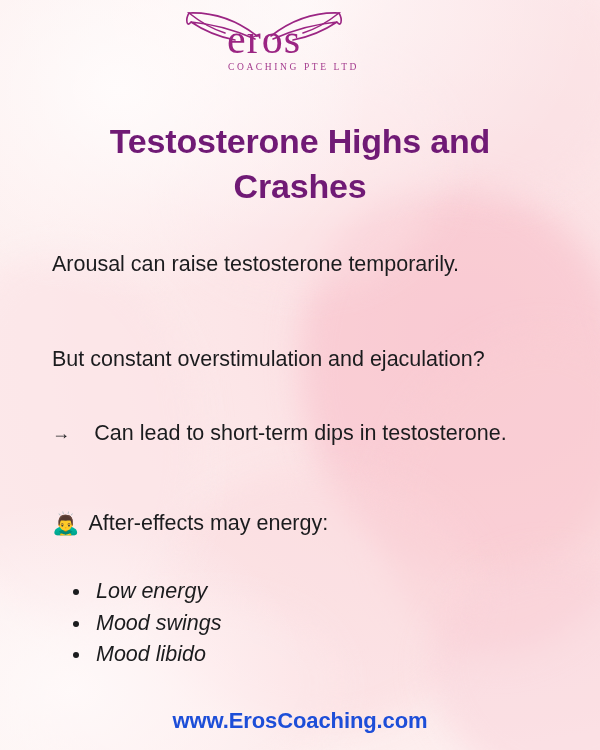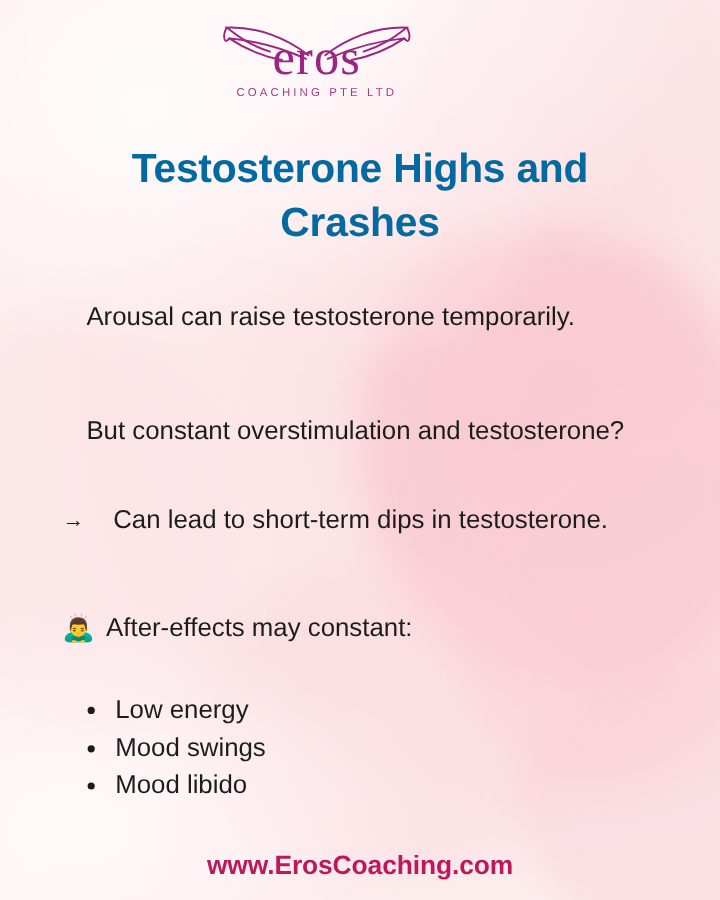"eros" .logo { top: 16px -> 6px }
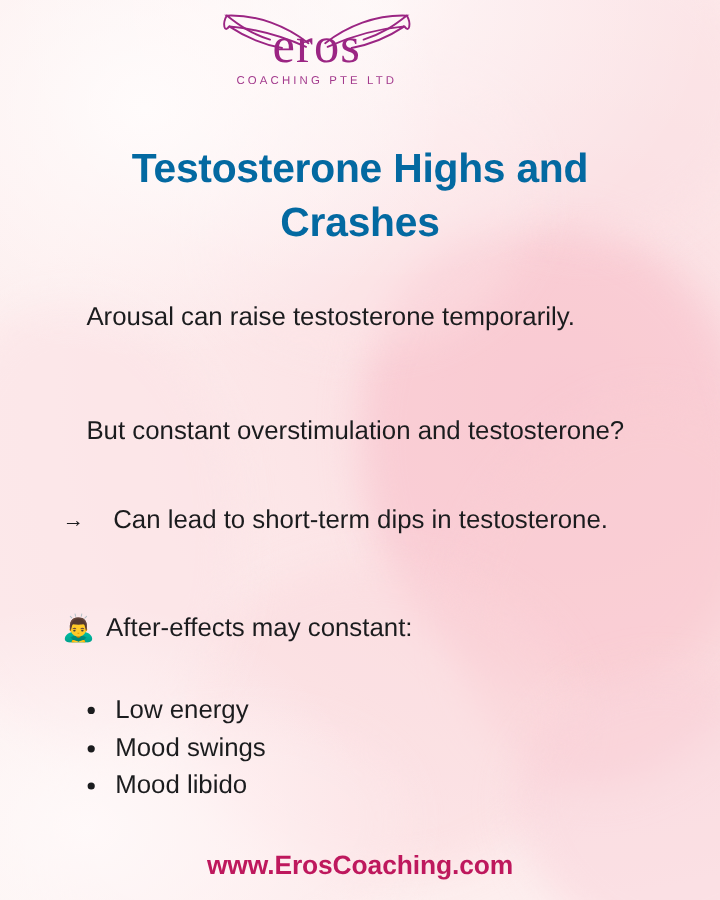"COACHING PTE LTD" .logo-sub { font-family: Liberation Sans, sans-serif -> Liberation Serif, serif; text-align: center -> right }
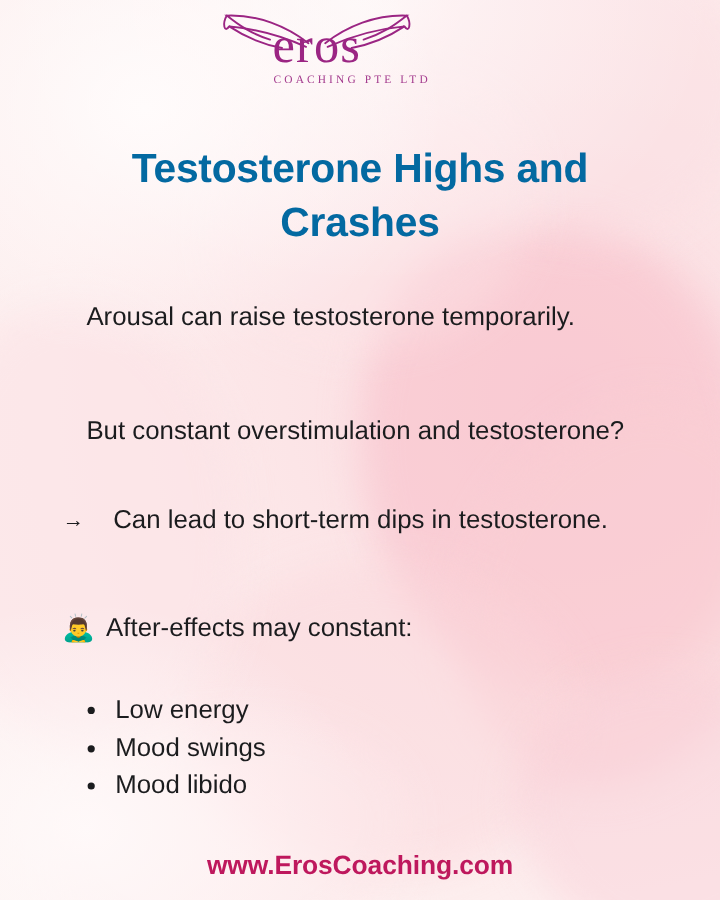"Testosterone Highs and Crashes" .title { color: #0369a1 -> #701a75 }
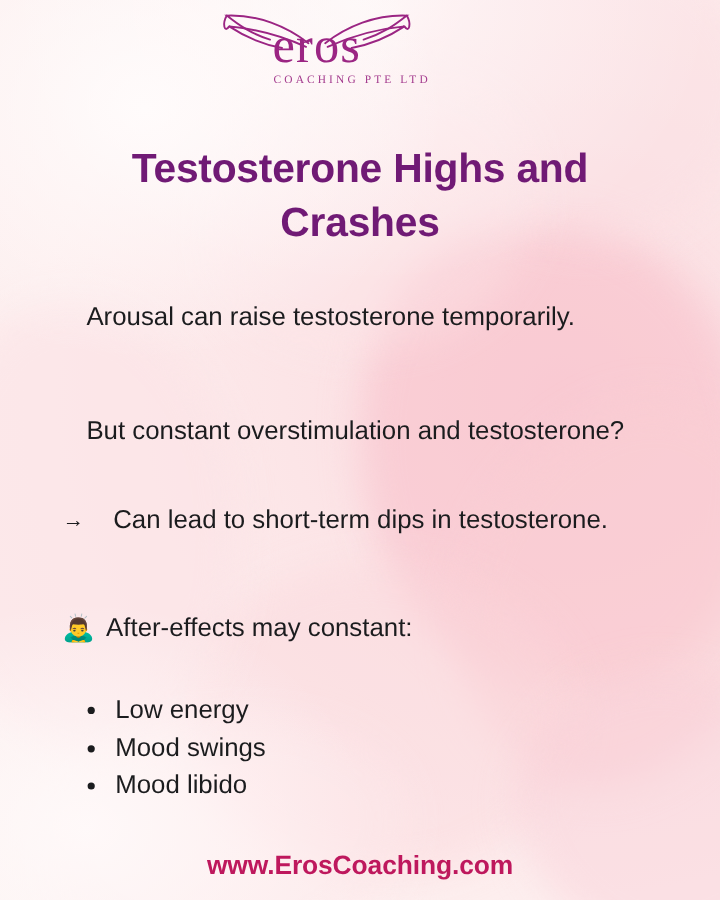"Arousal can raise testosterone" .para { margin-left: 20px -> none }
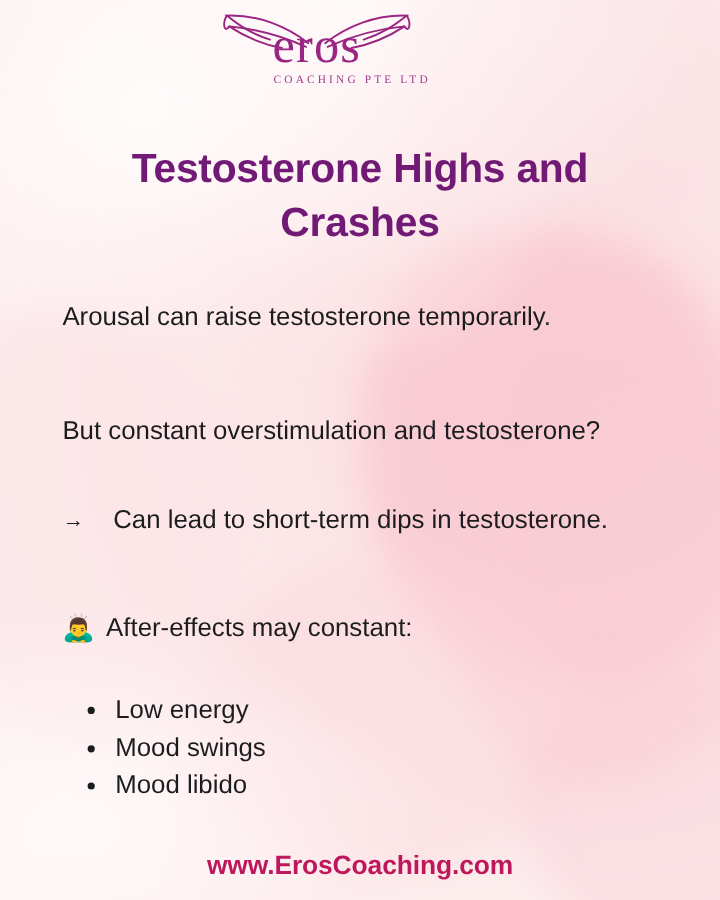"But constant overstimulation and" p.para { text: testosterone -> ejaculation }
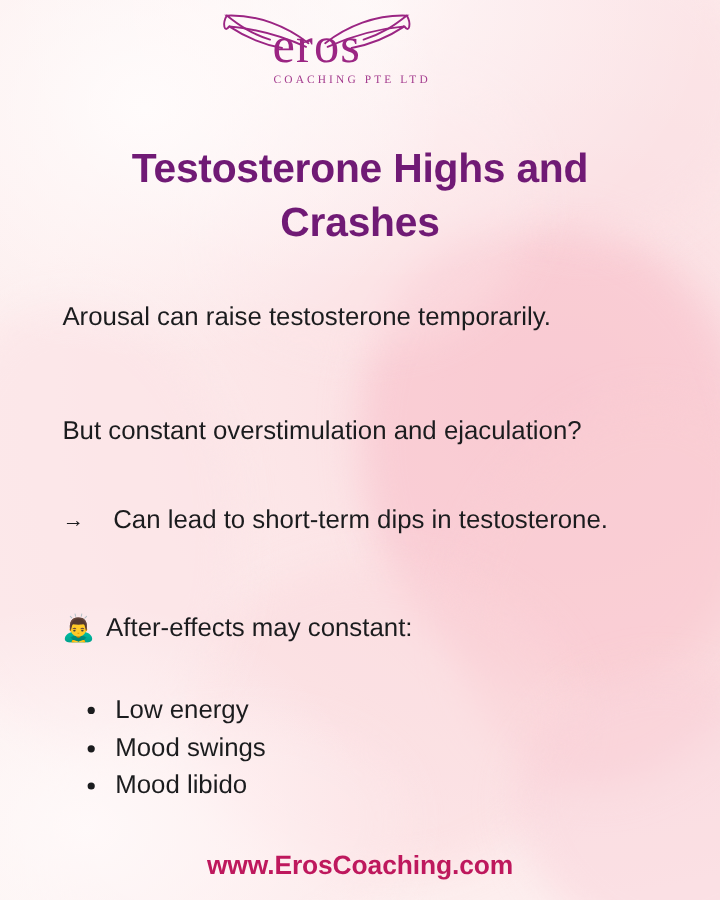"After-effects may constant:" span.emoji-label { text: constant -> energy }
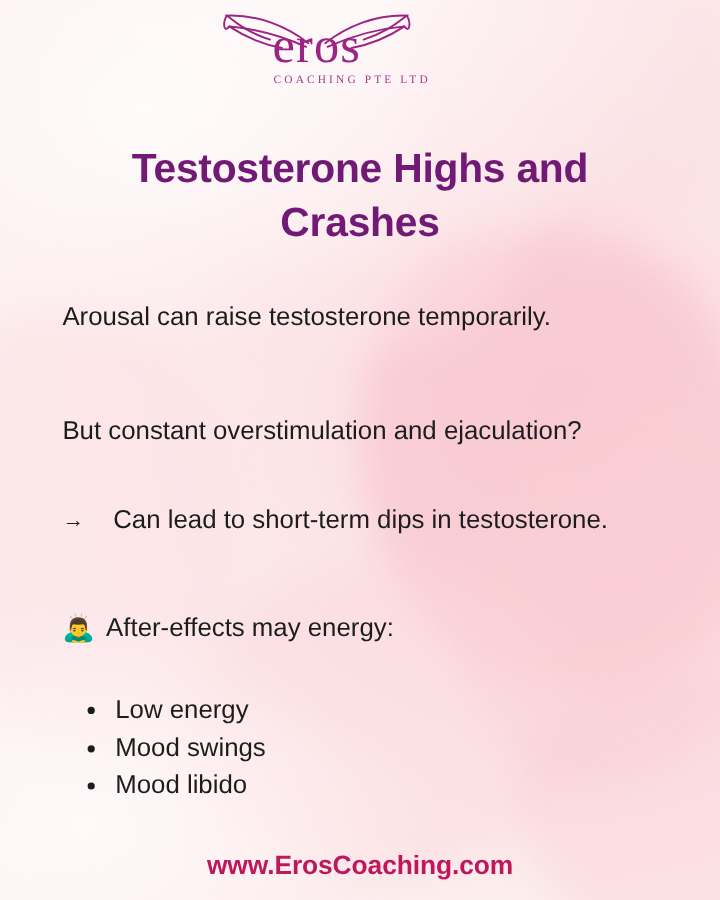"Low energy" .bullets { font-style: none -> italic }
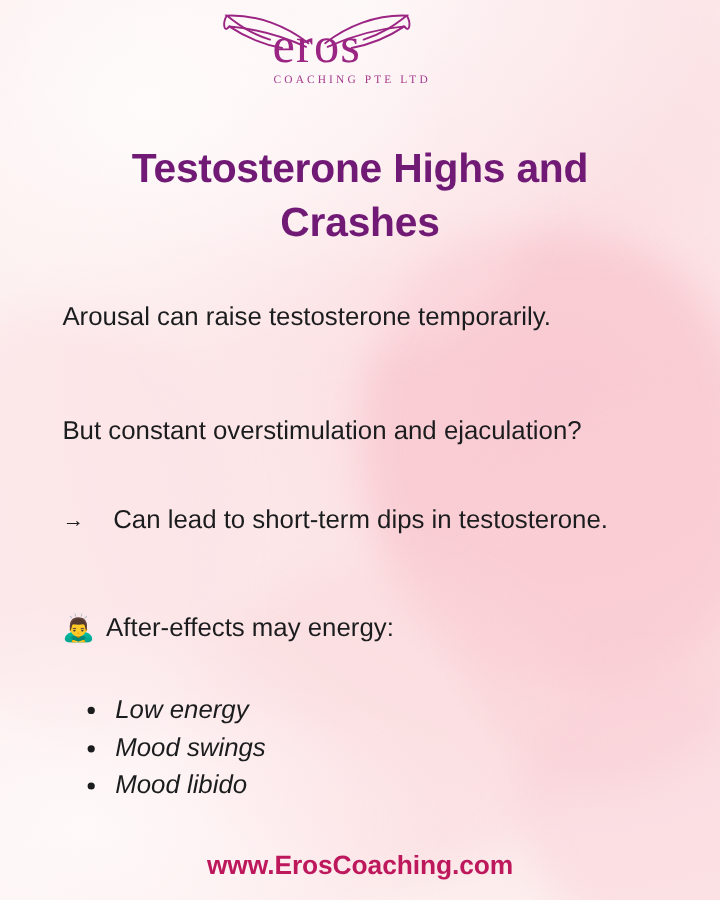"www.ErosCoaching.com" .footer { color: #be185d -> #1d4ed8 }
